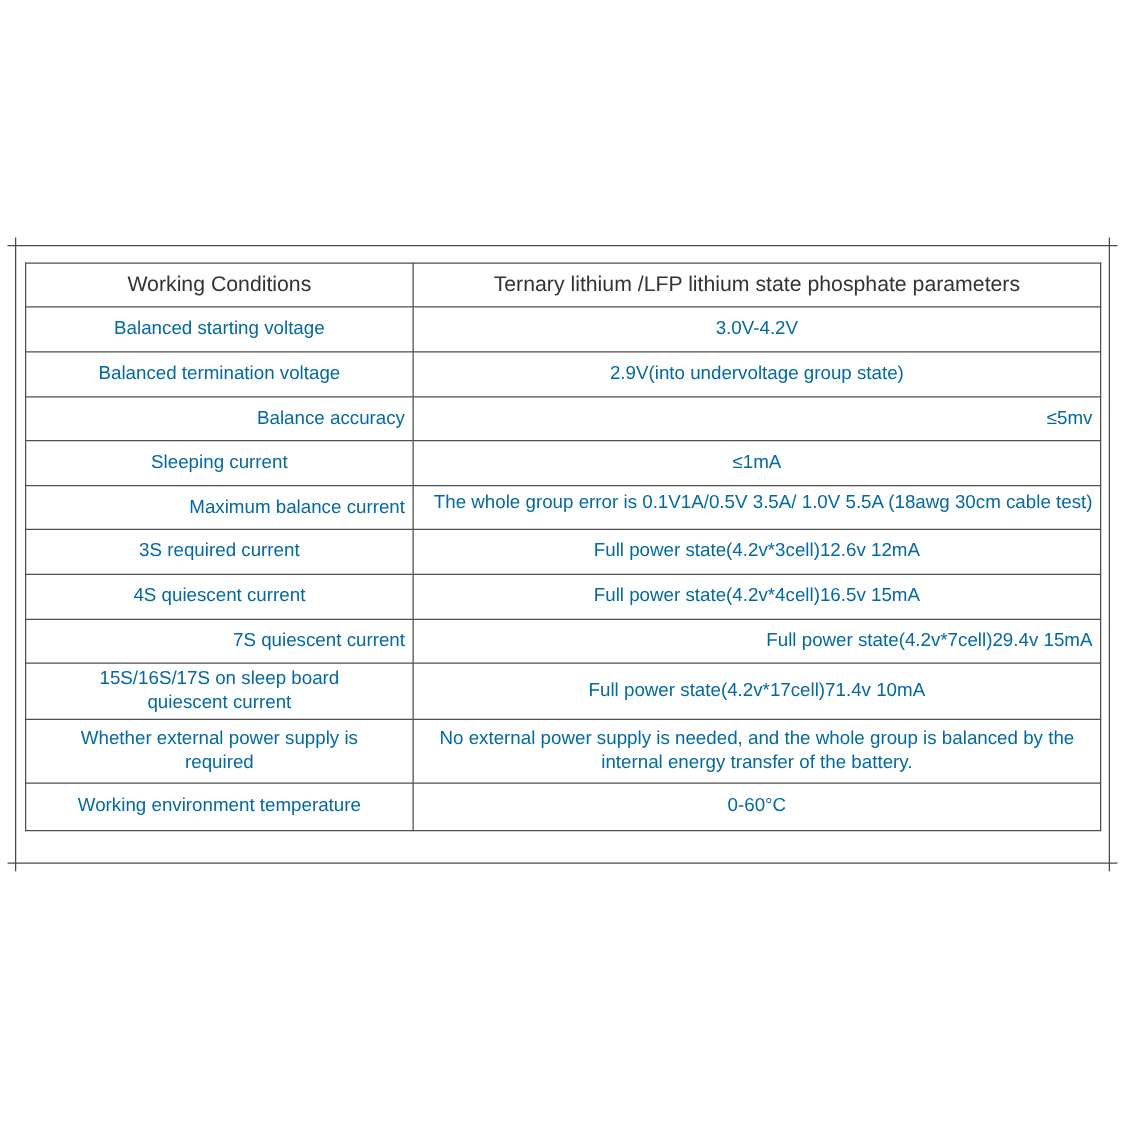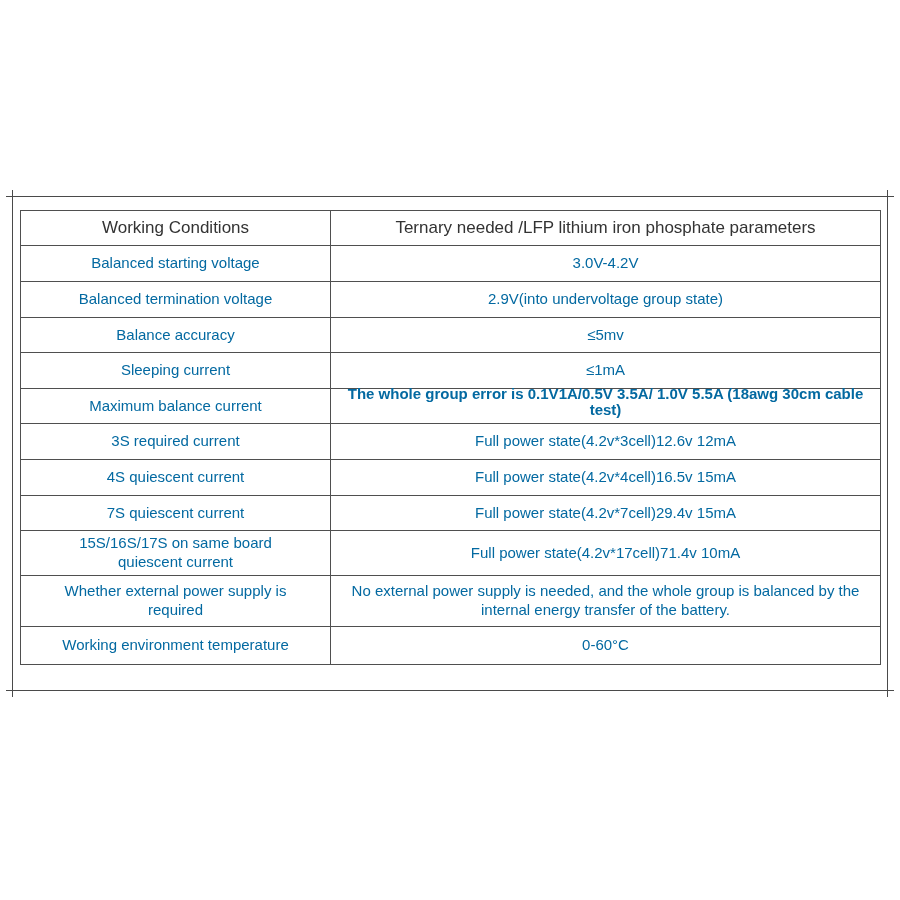"Ternary needed /LFP lithium iron" div.cellv { text: needed /LFP lithium iron -> lithium /LFP lithium state }
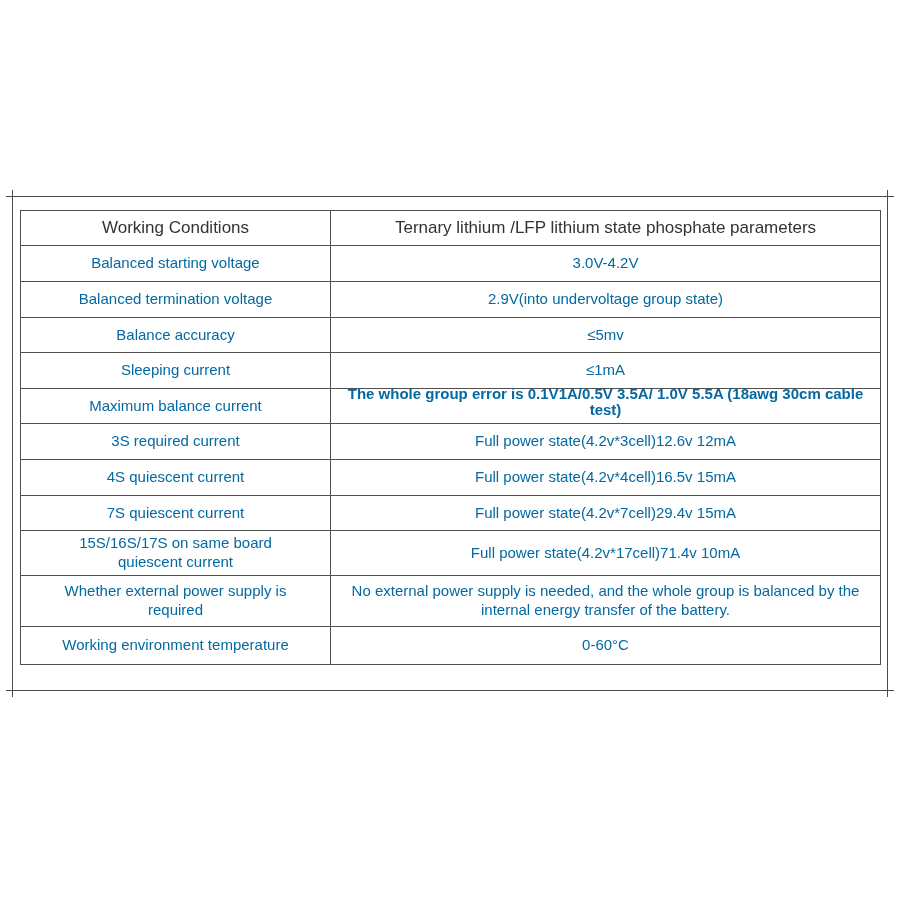"Balance accuracy" tr.r34 td { text-align: none -> right }
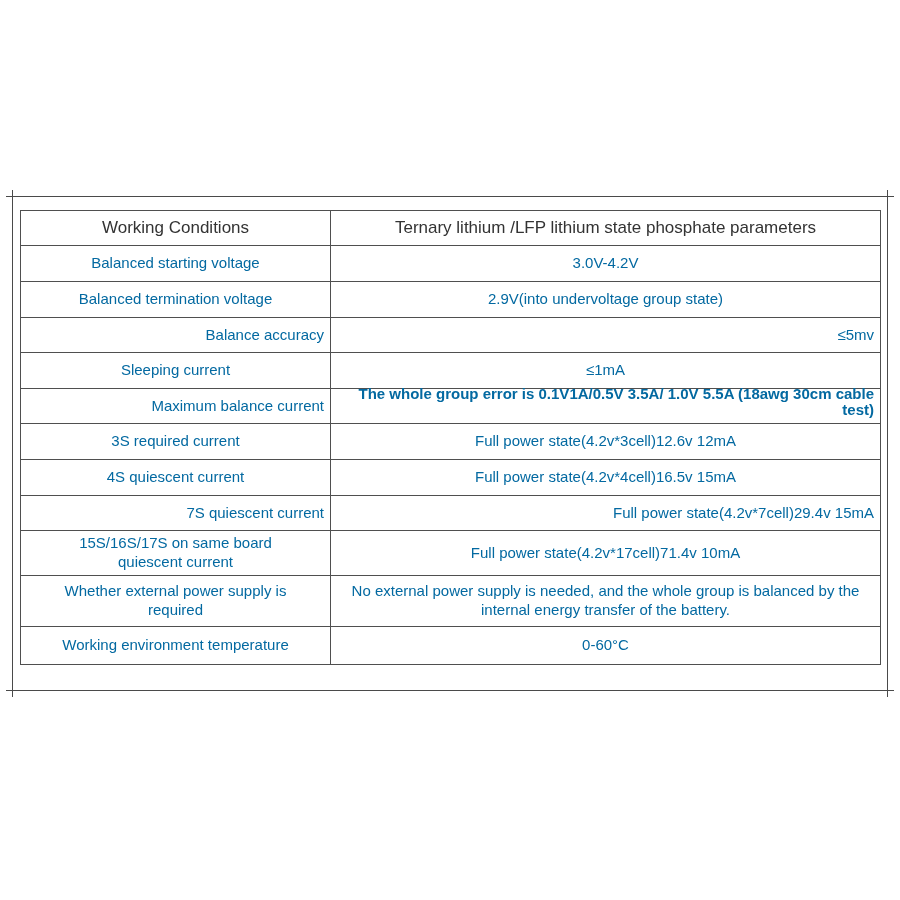"The whole group error is" td.pull-up { font-weight: bold -> none }
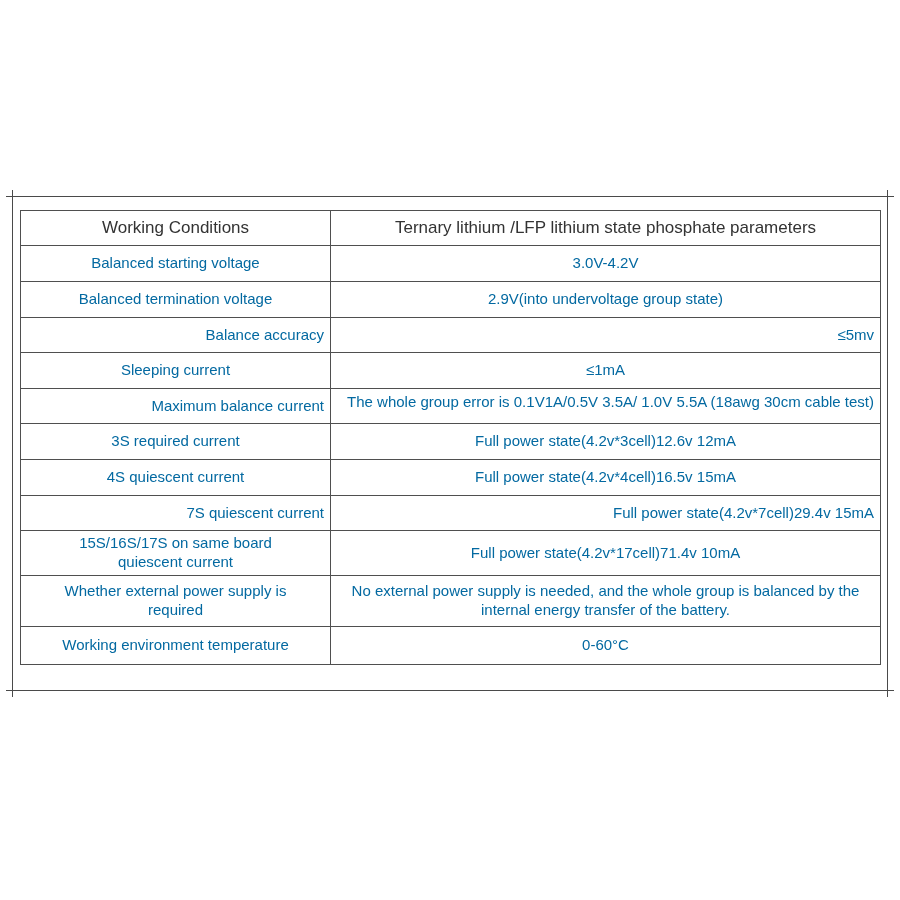"15S/16S/17S on same board quiescent" div.cellv { text: same -> sleep }
